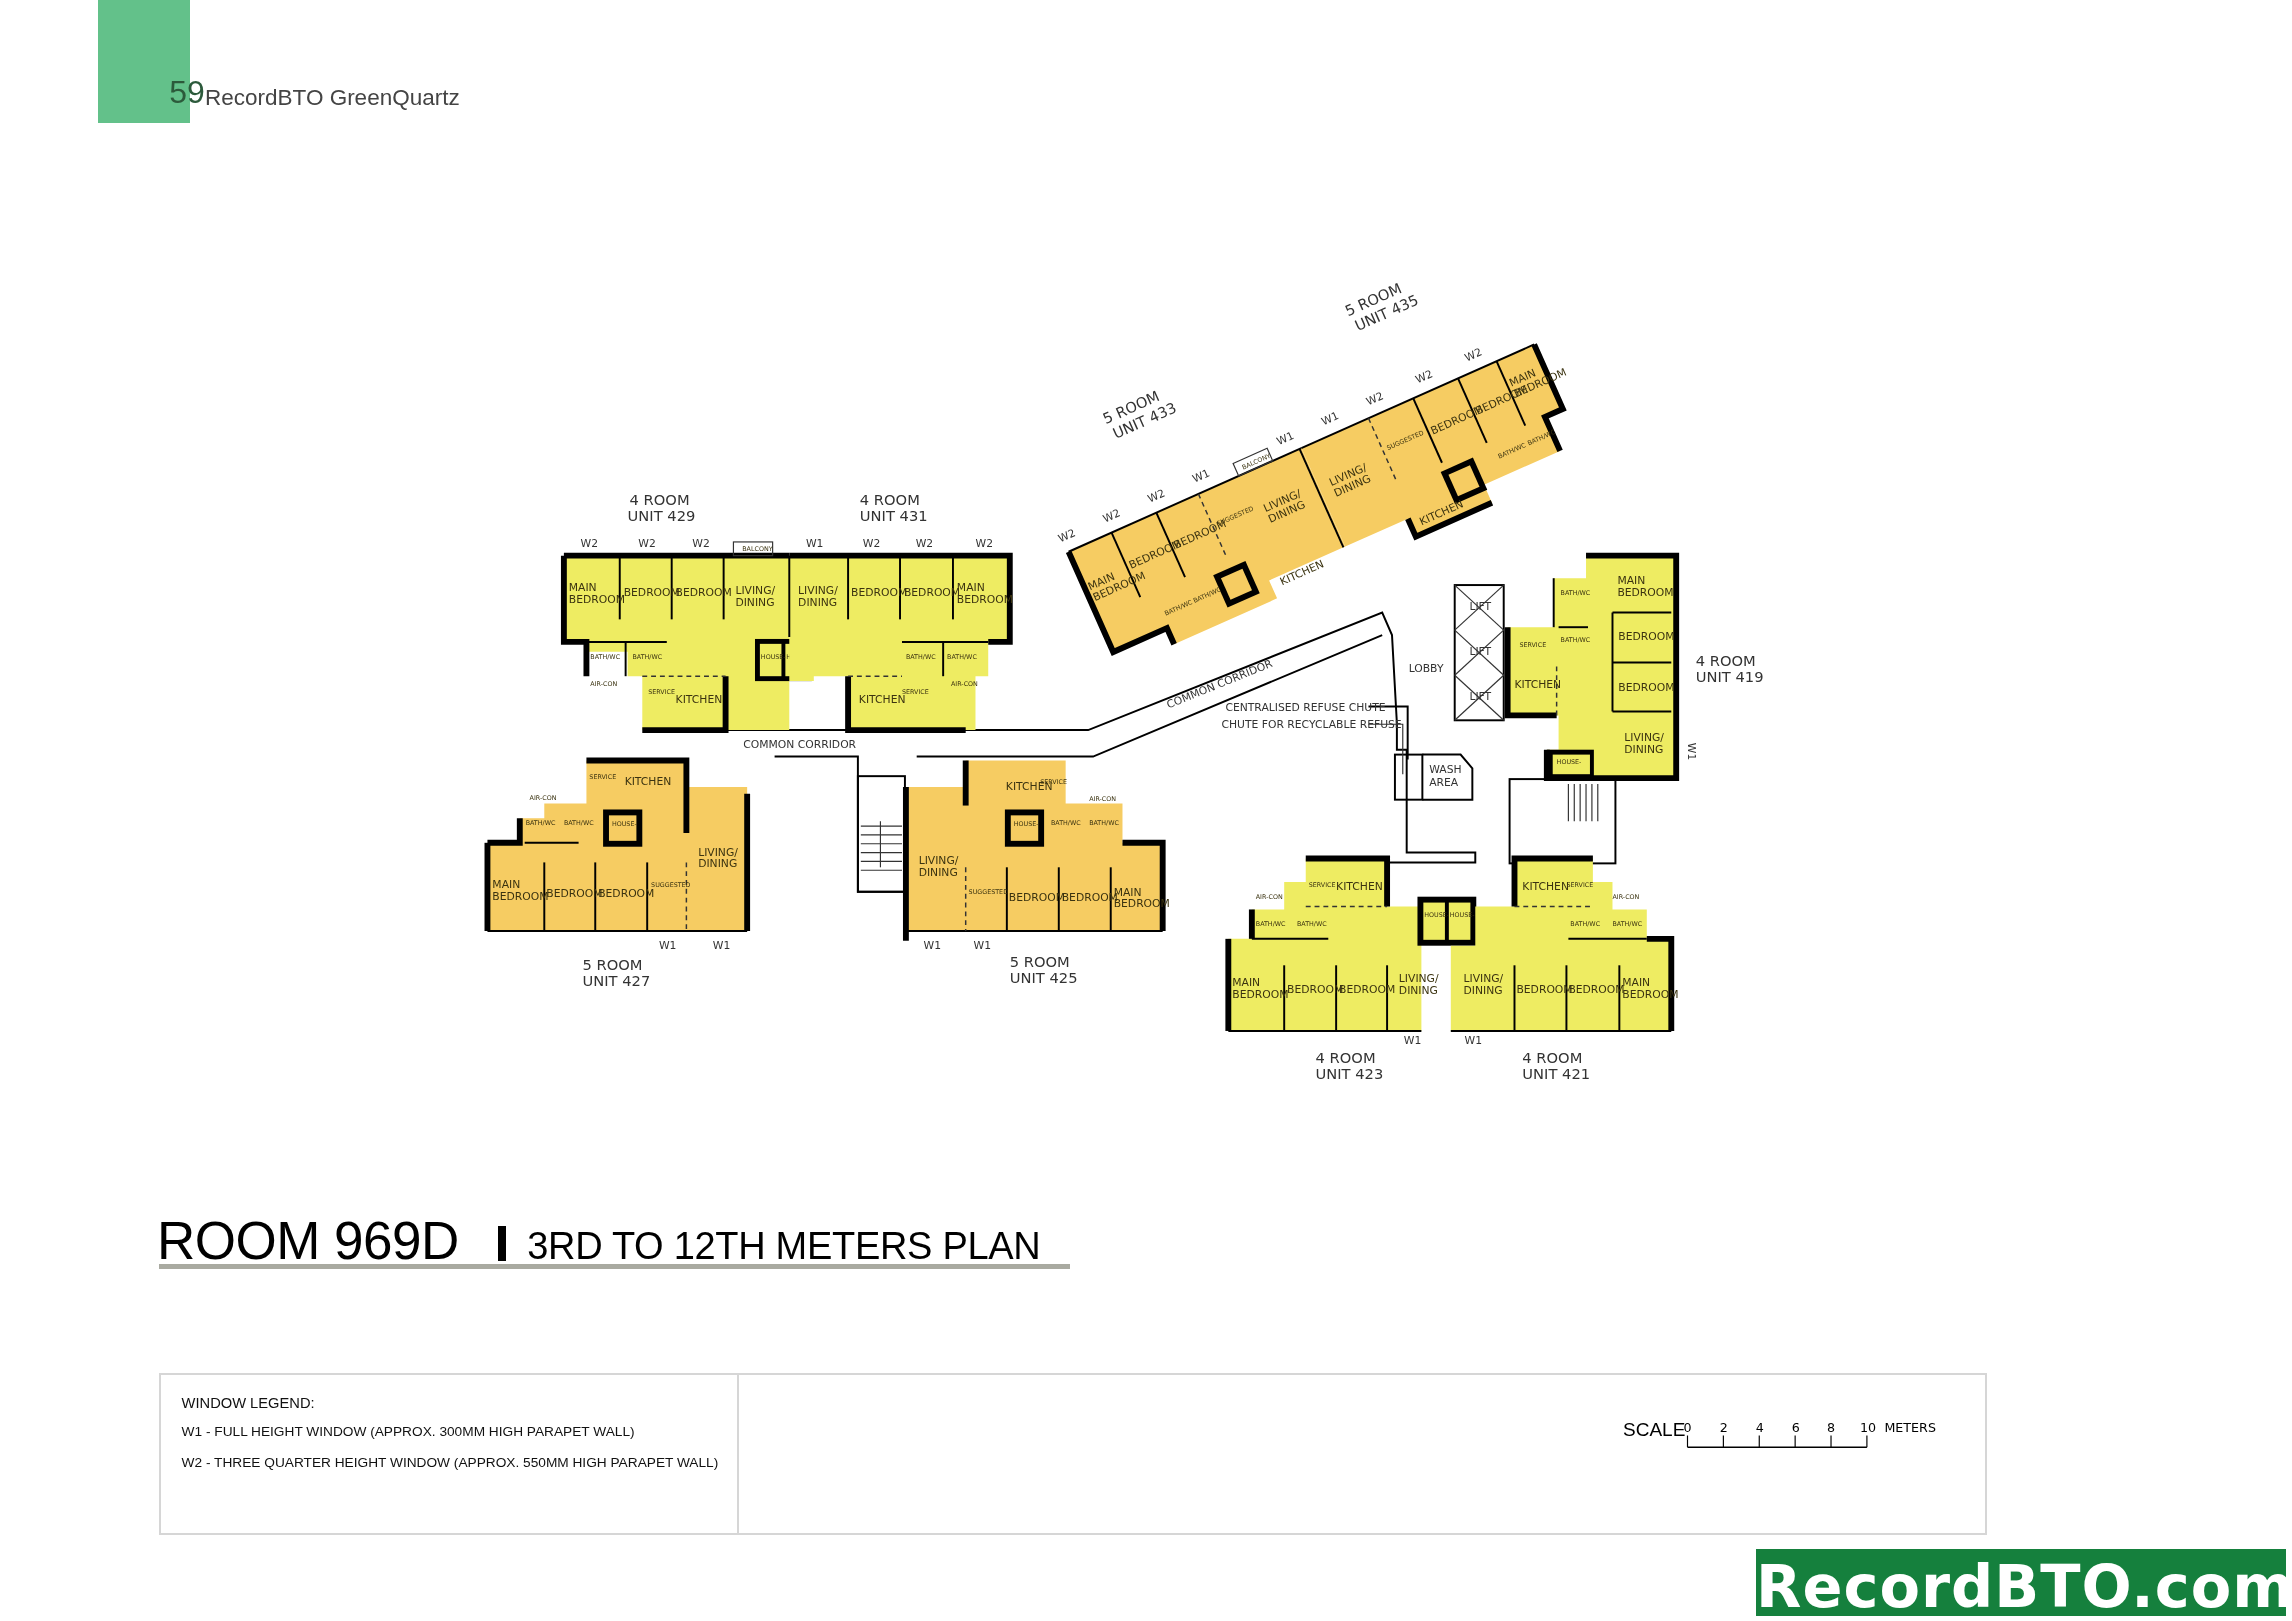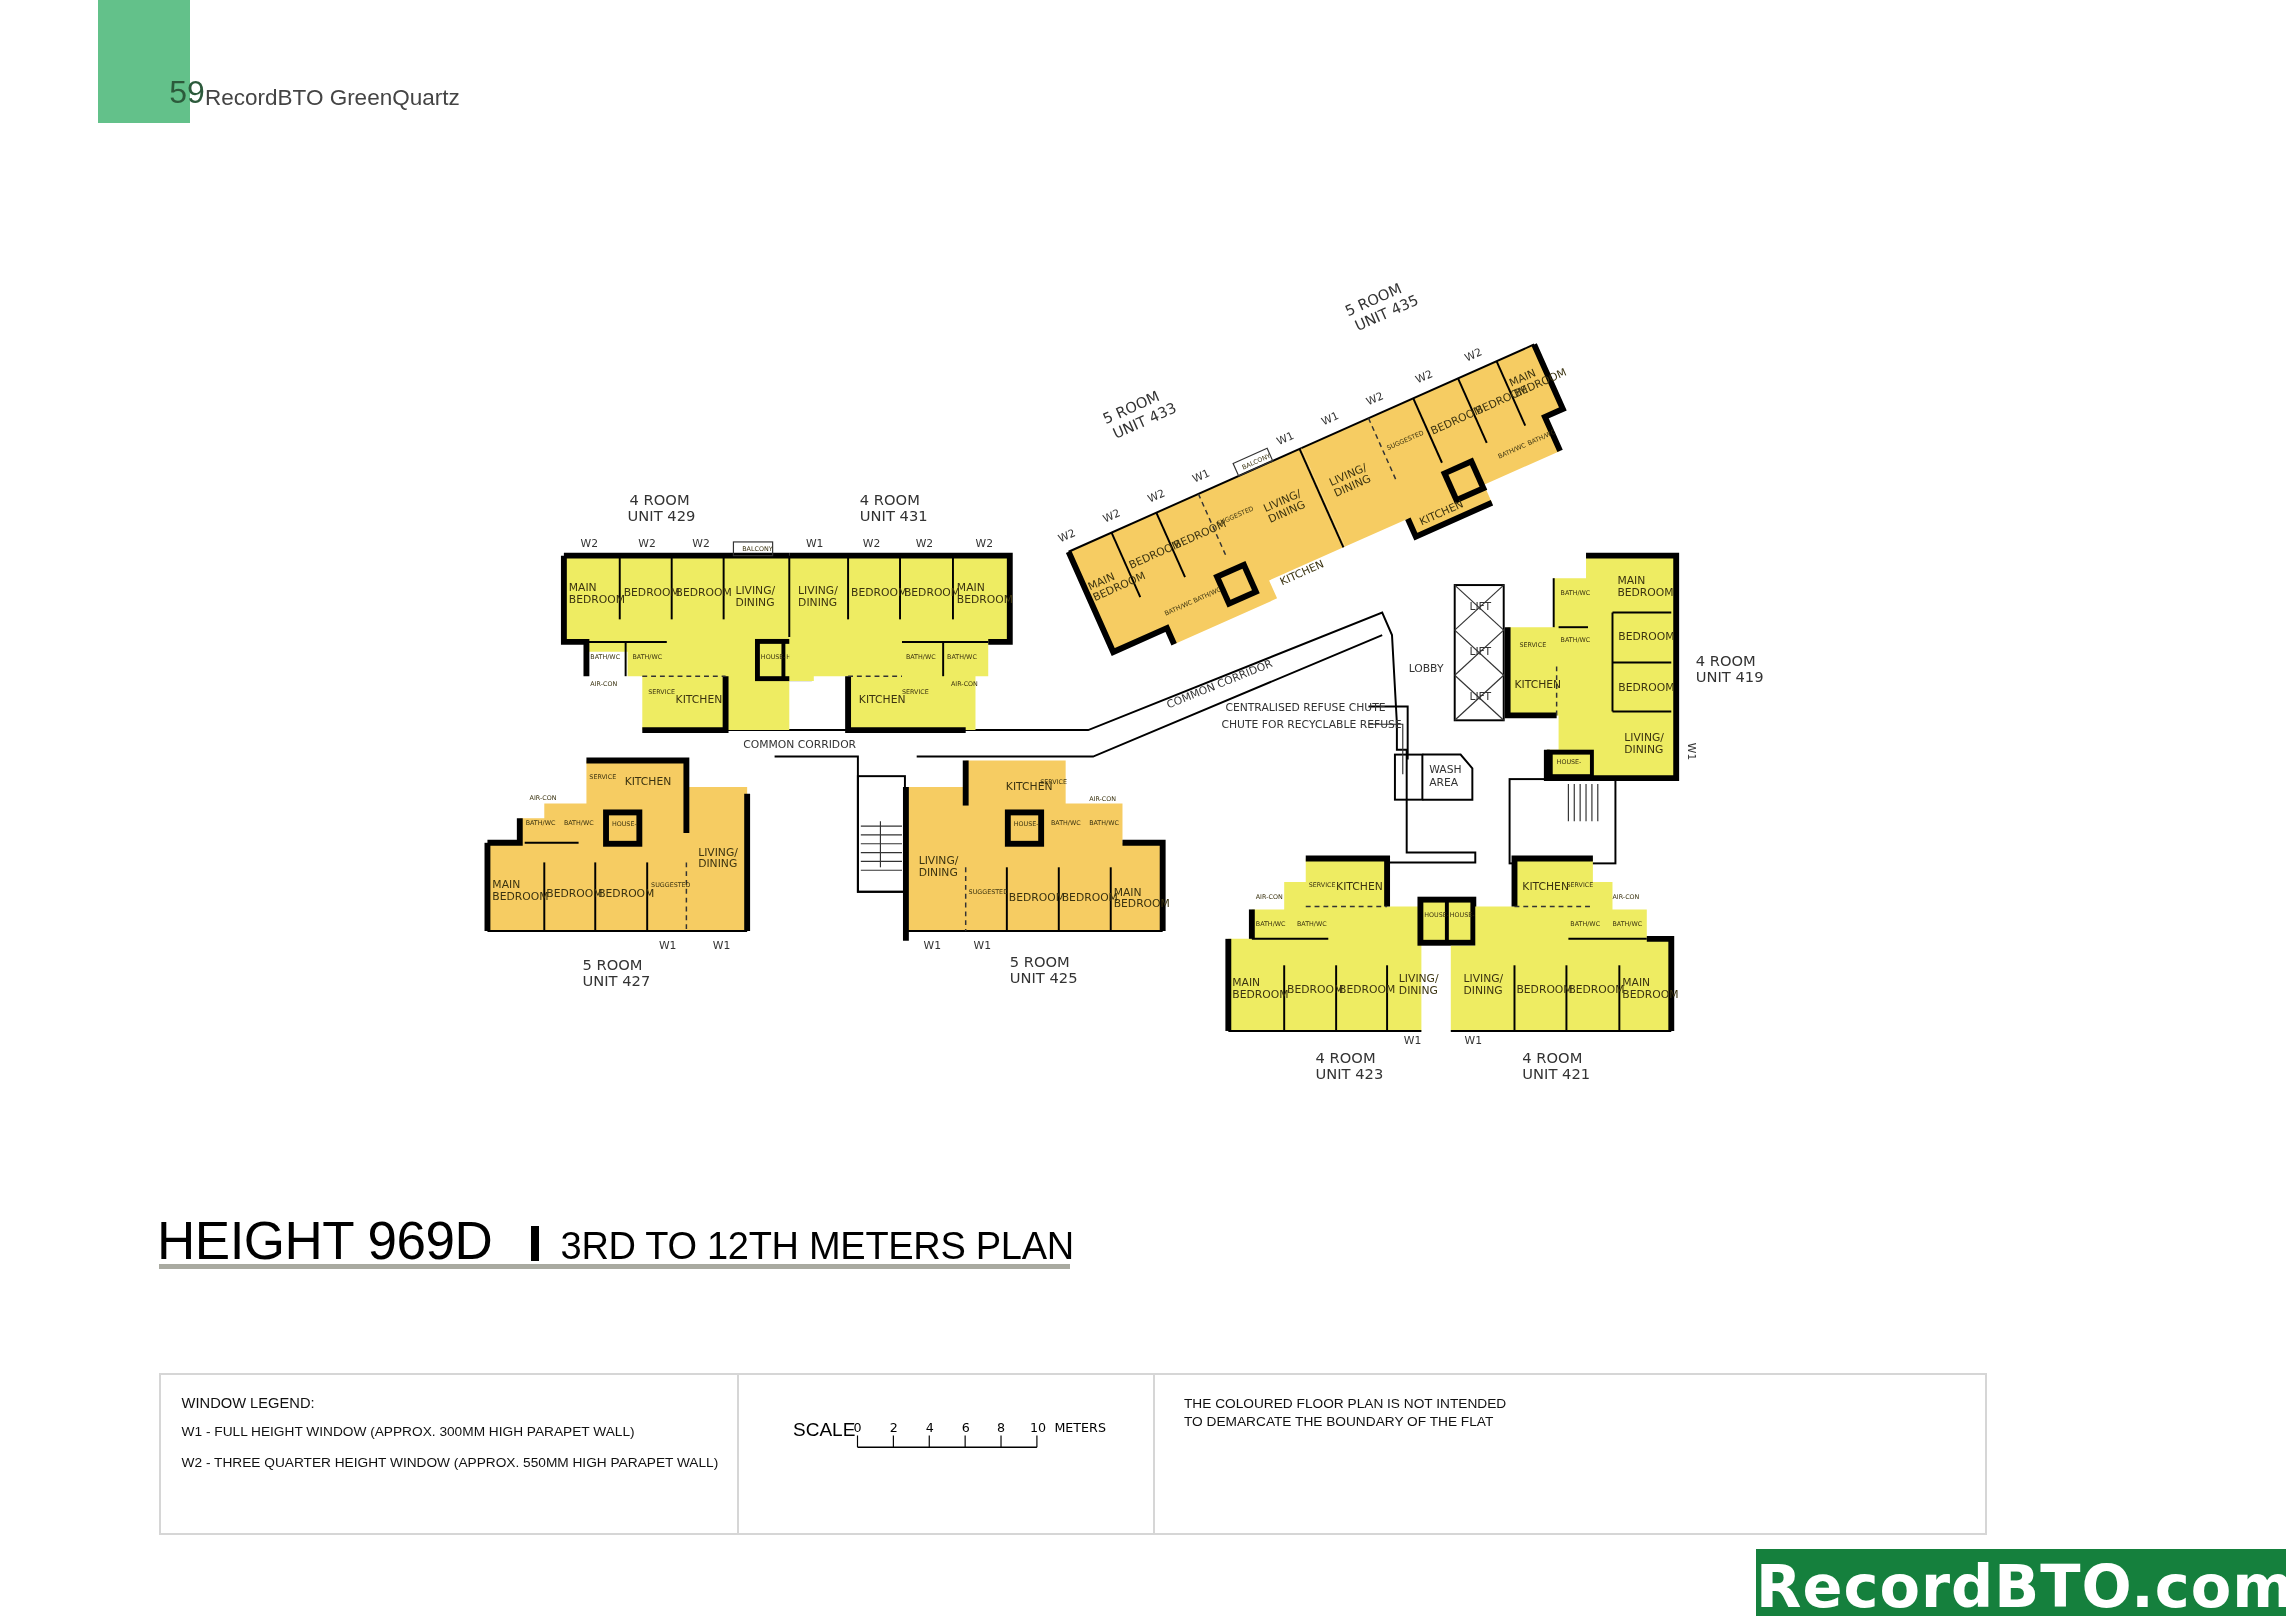"HEIGHT 969D" span.title-main { text: HEIGHT -> ROOM }
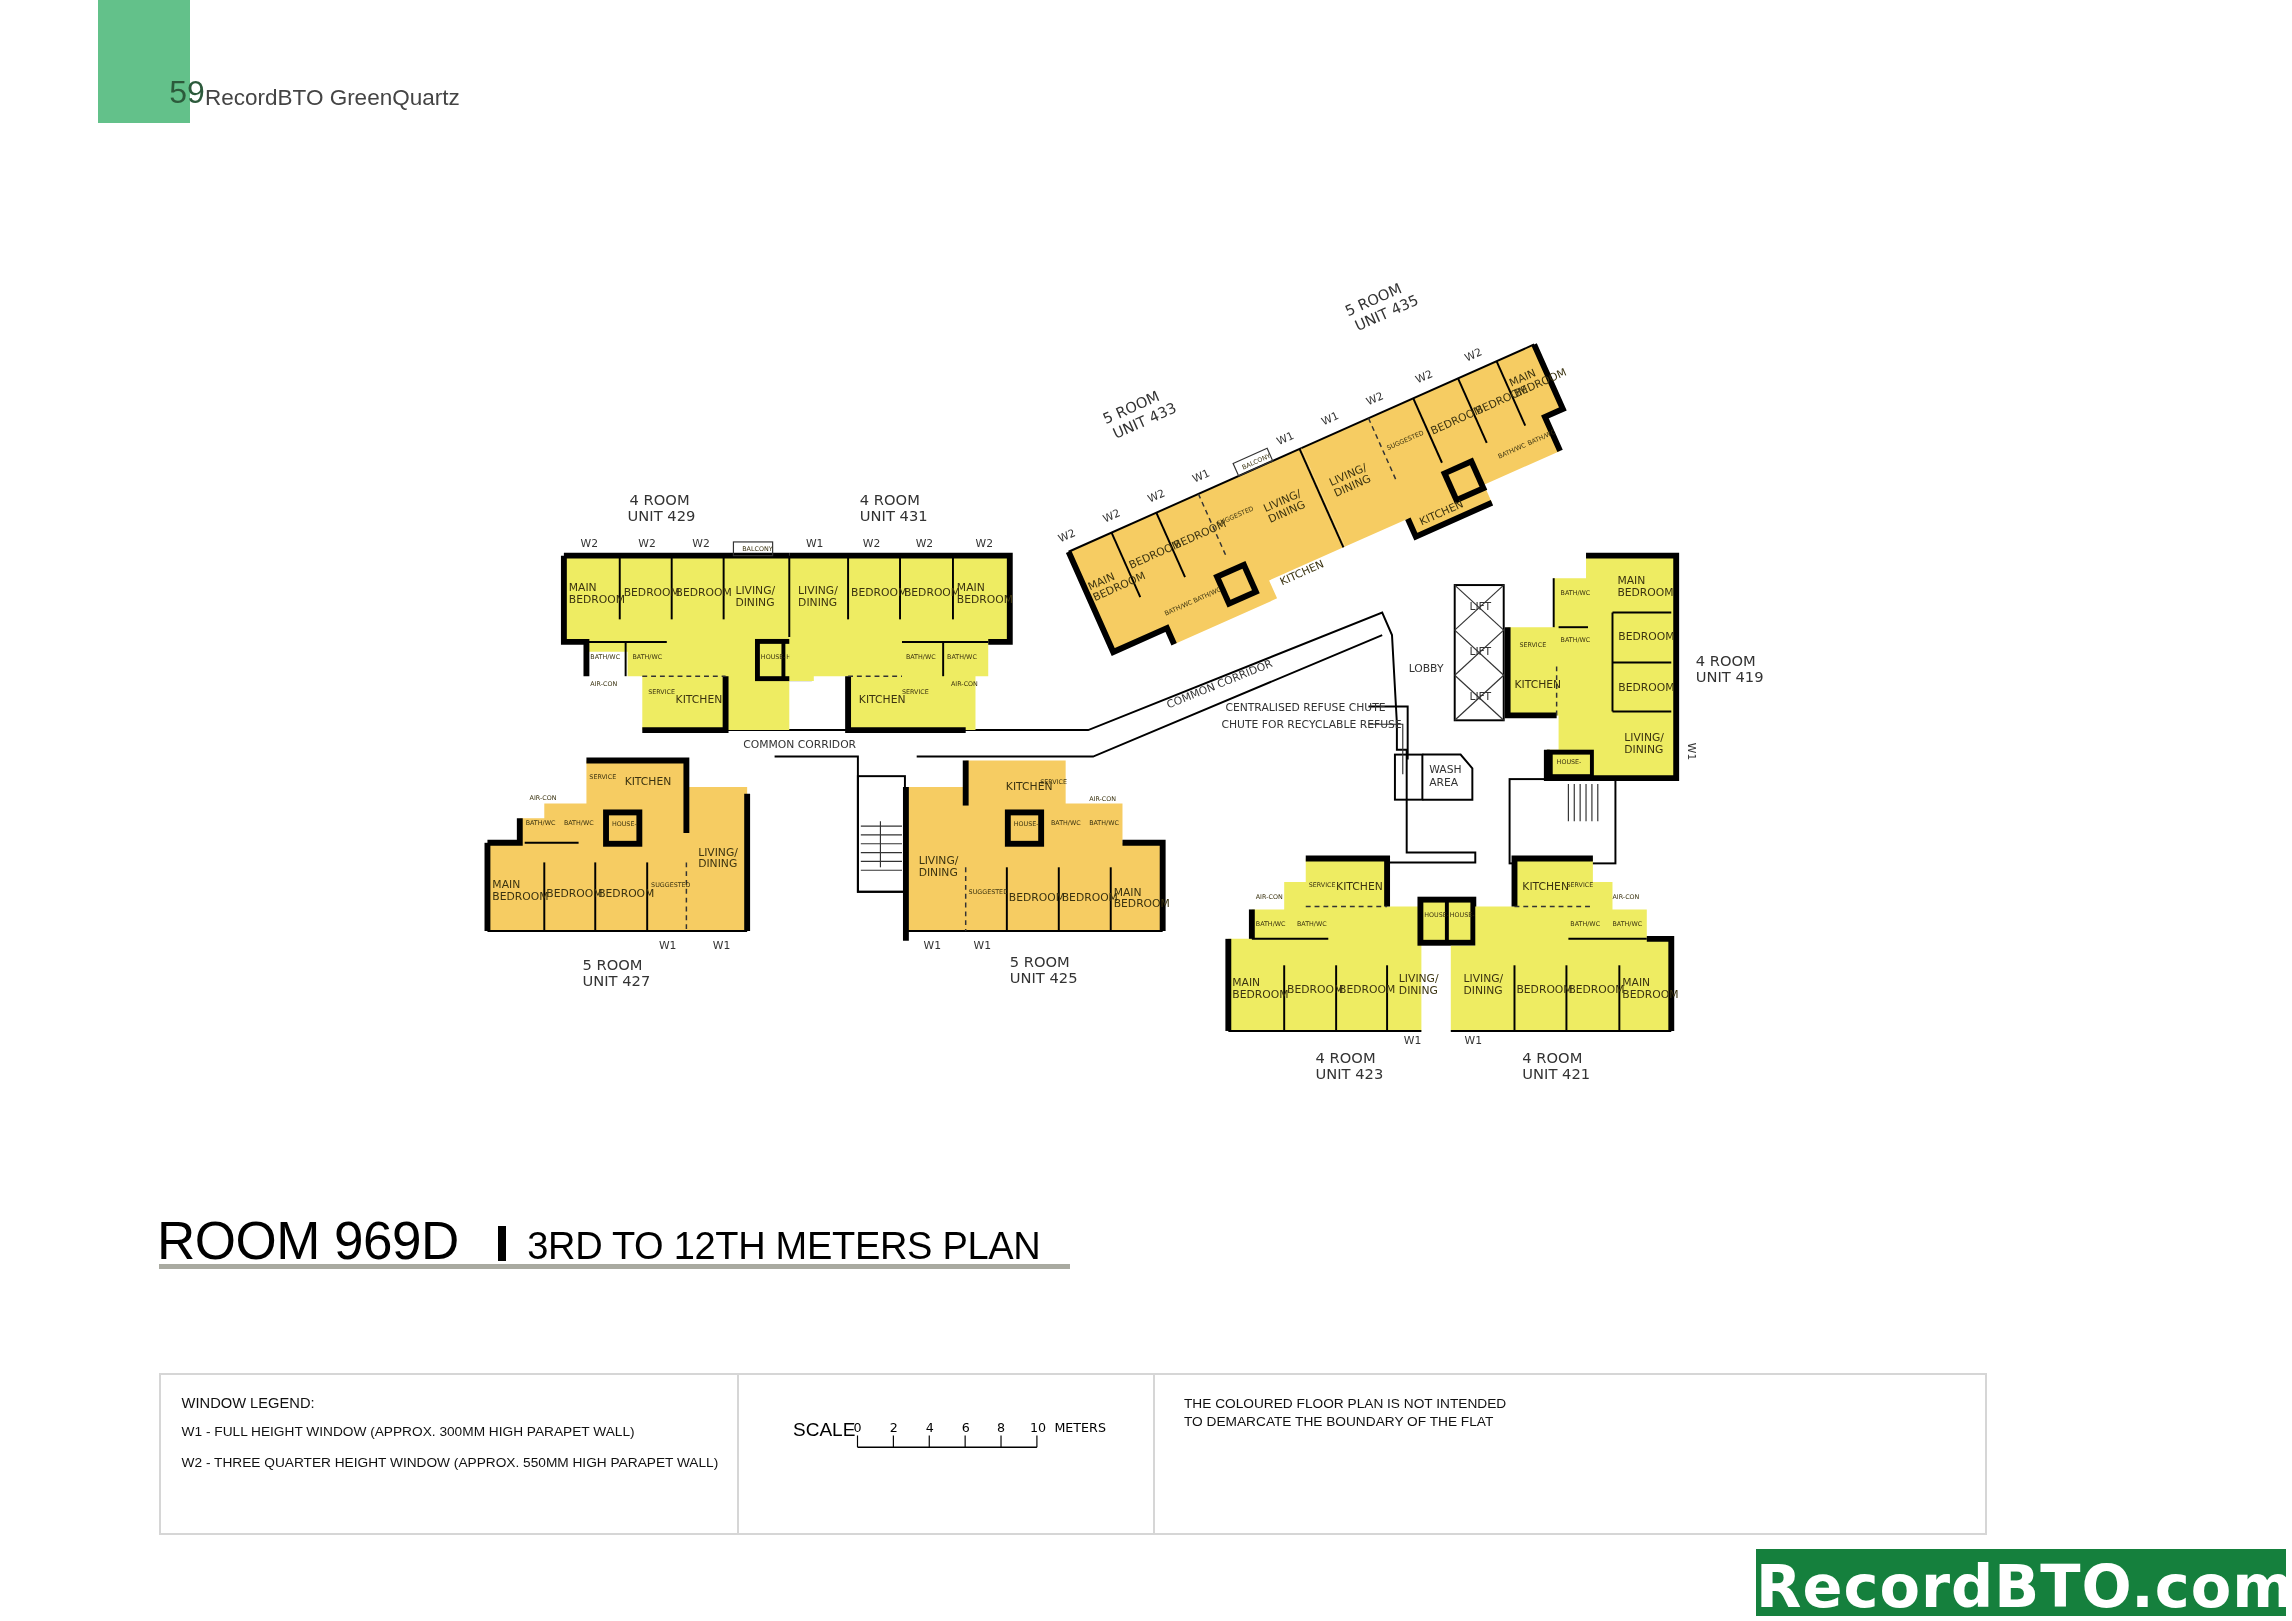"THE COLOURED FLOOR PLAN IS" div.cell { html: <div> <div>THE COLOURED FLOOR PLAN IS NOT INTENDED</div> <div>TO DEMARCATE THE BOUNDARY OF THE FLAT</div> </div> -> none }
